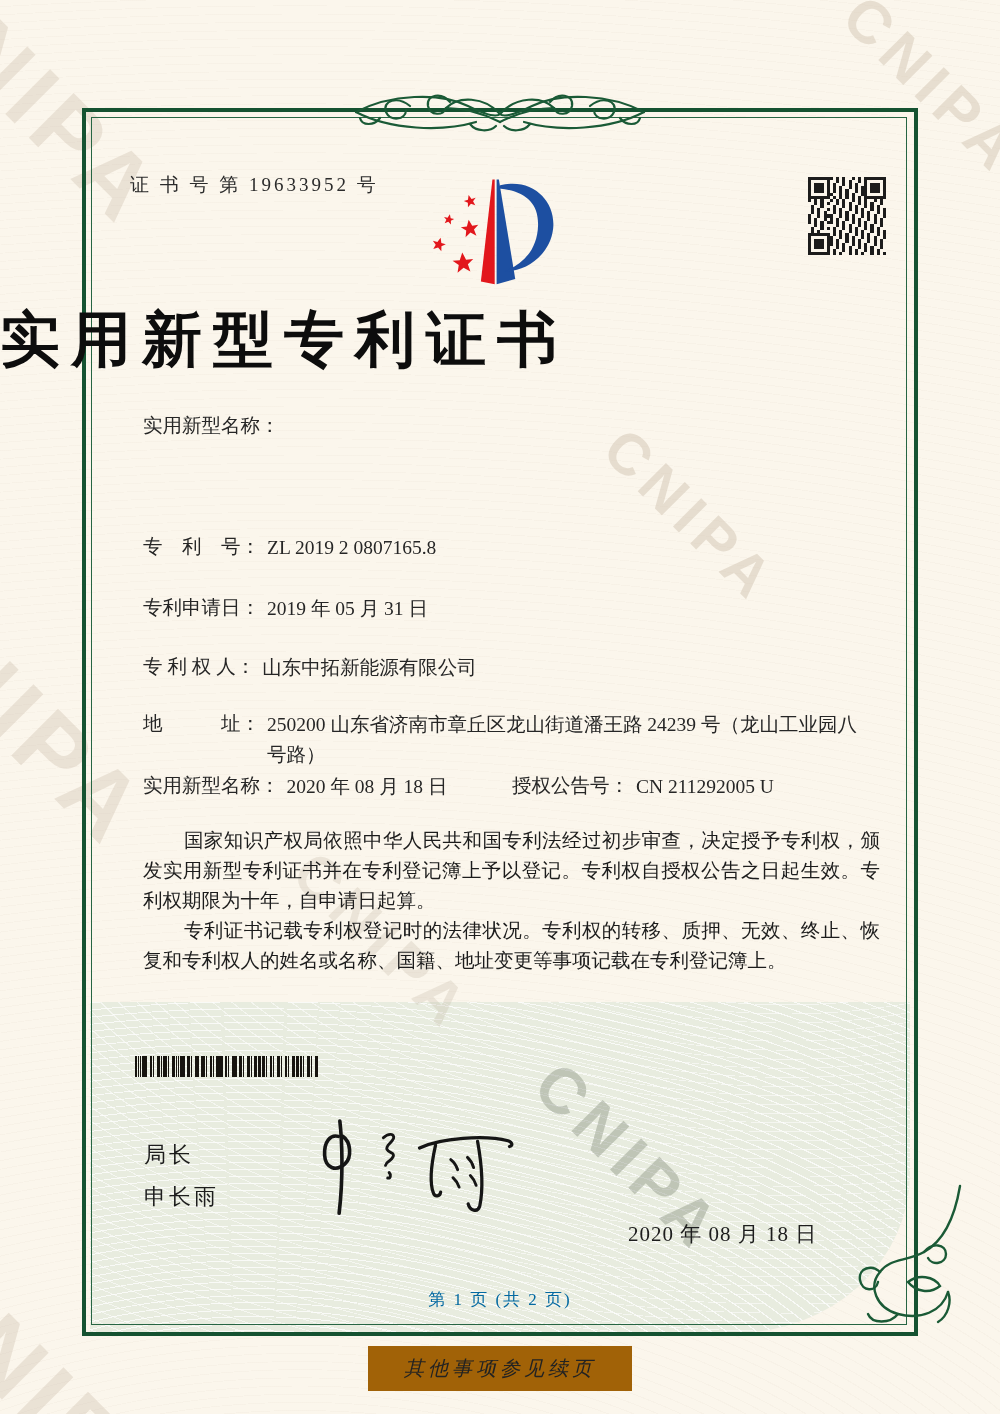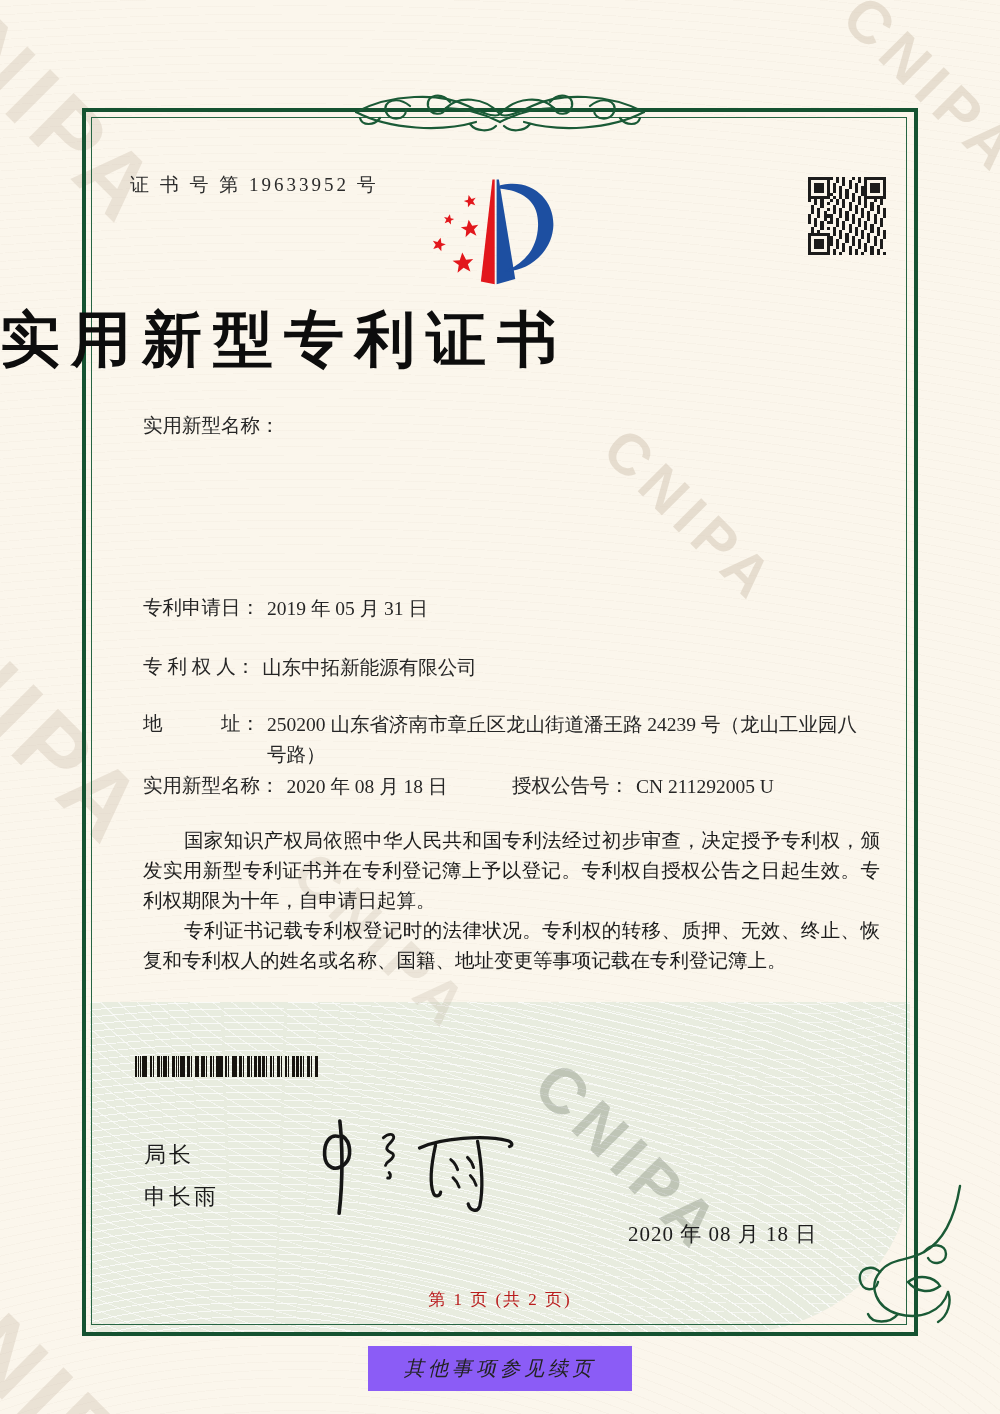"专 利 号：" div.frow { html: none -> <div> <span>专 利 号：</span> <span>ZL 2019 2 0807165.8</span> </div> }
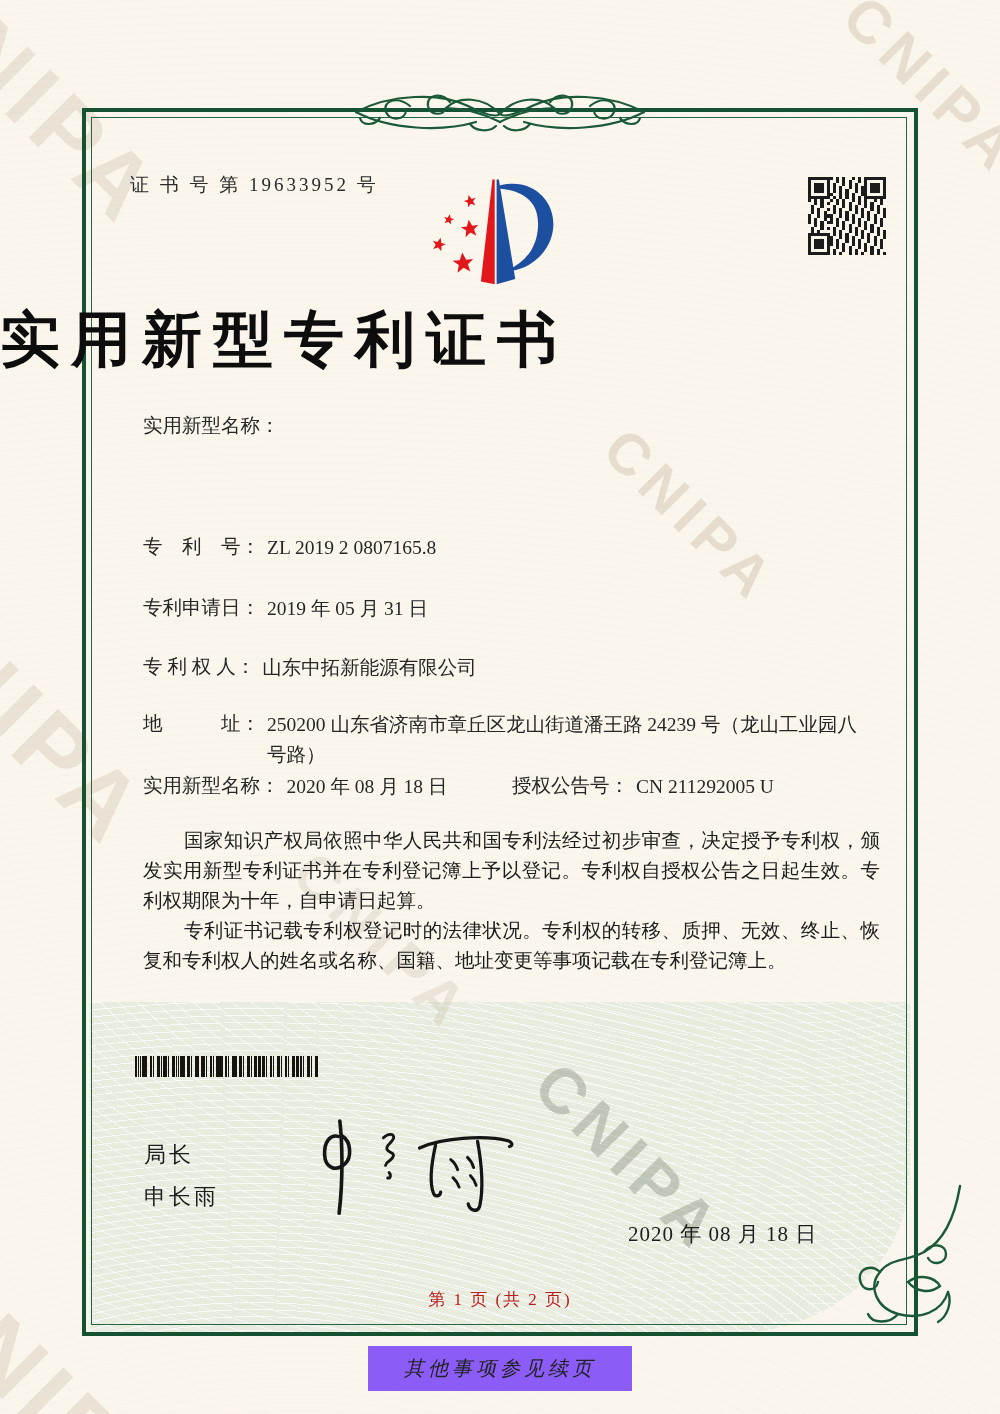"第 1 页 (共 2" .page-indicator { color: #b91c1c -> #0369a1 }
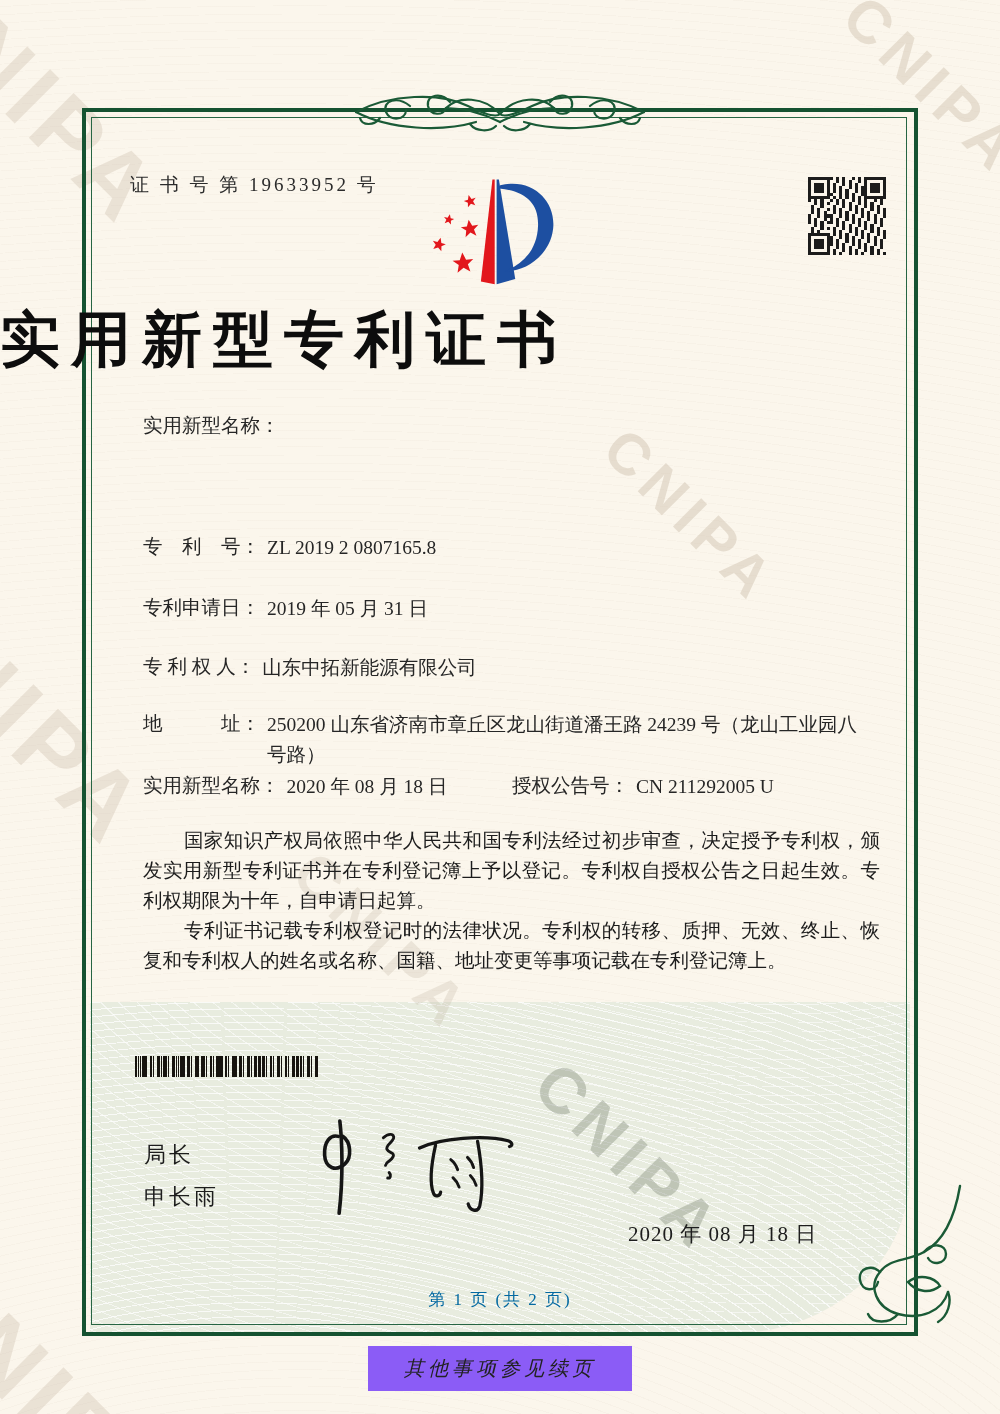"其他事项参见续页" .footer-note span { background: #8b5cf6 -> #a16207 }
